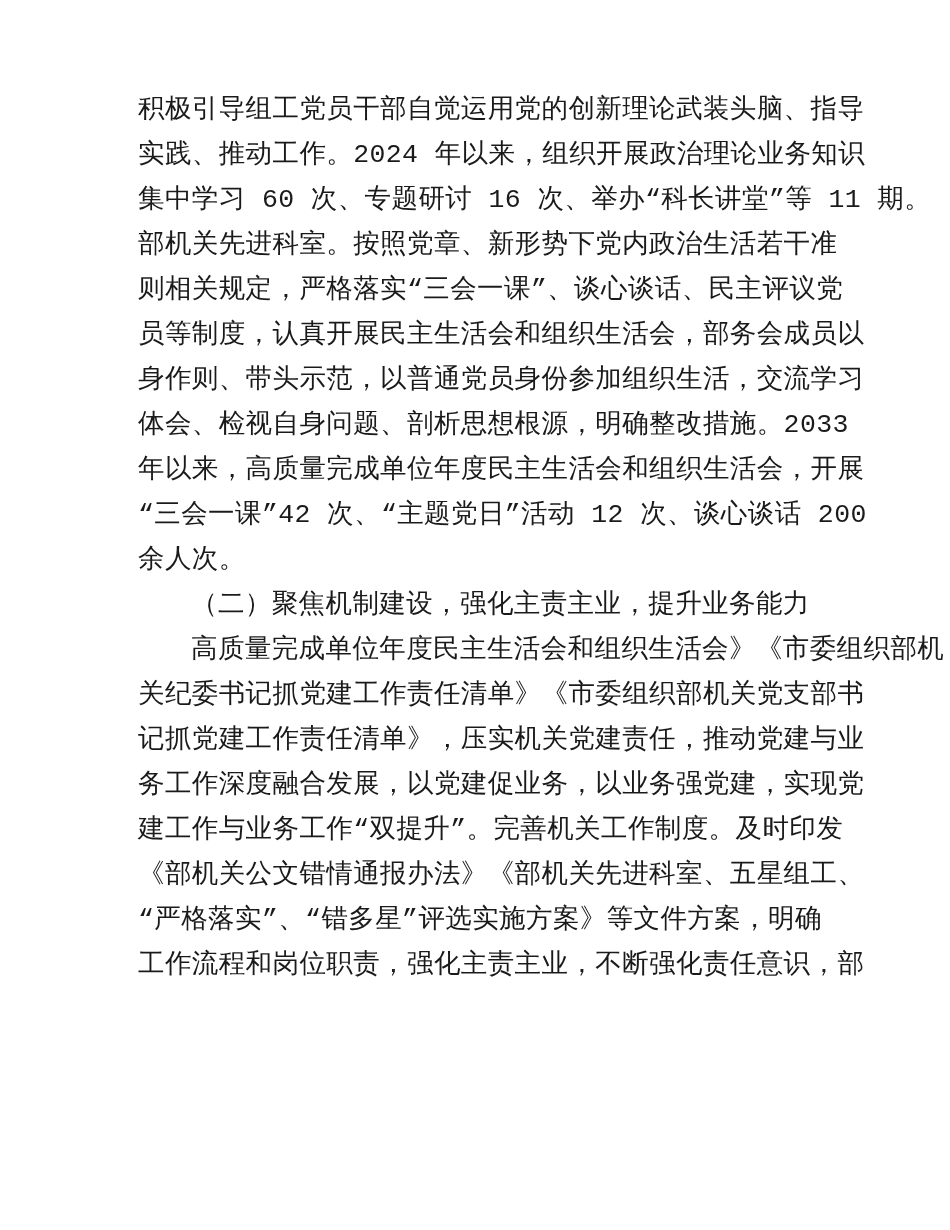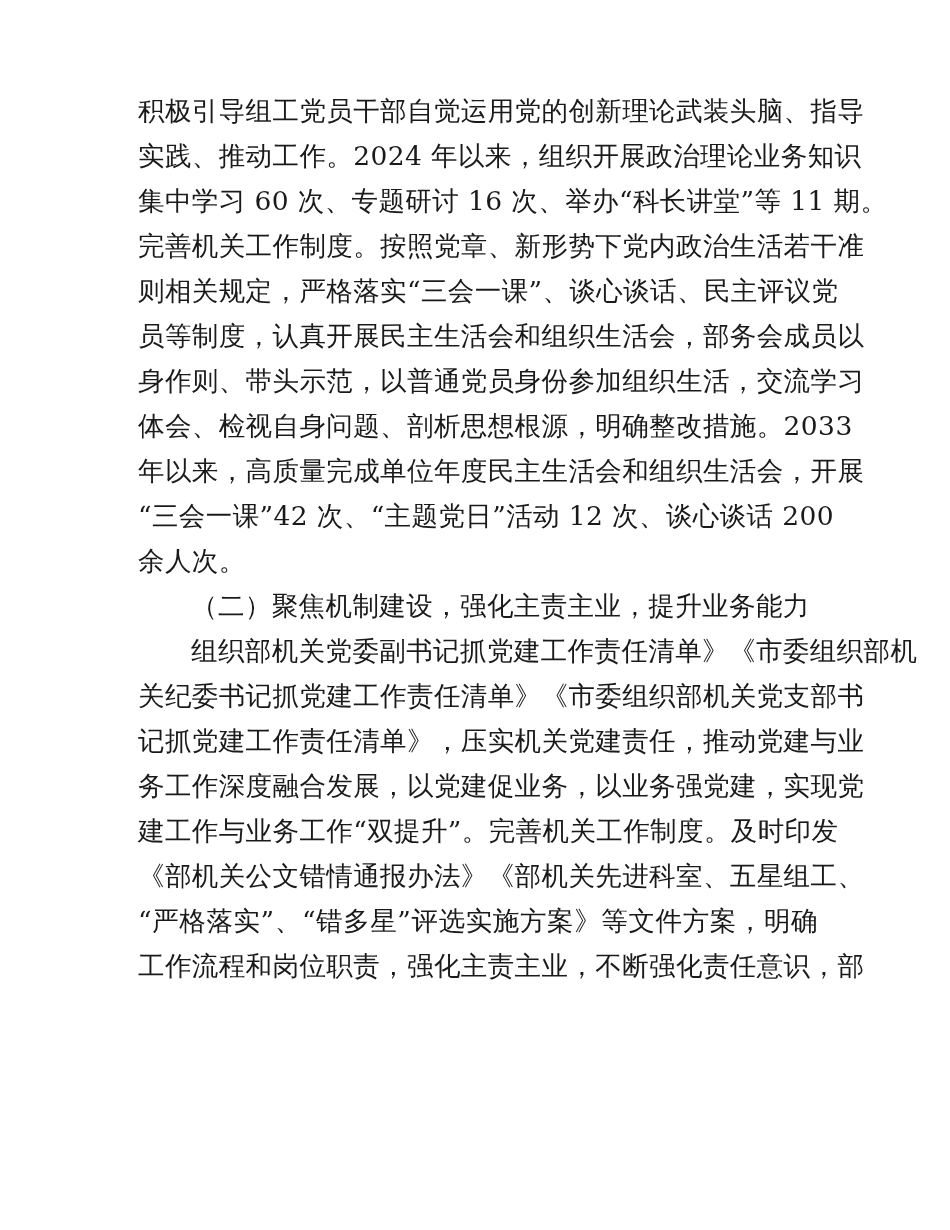"积极引导组工党员干部自觉运用党的创新理论武装头脑、指导" .ln { font-family: none -> Liberation Mono, monospace }
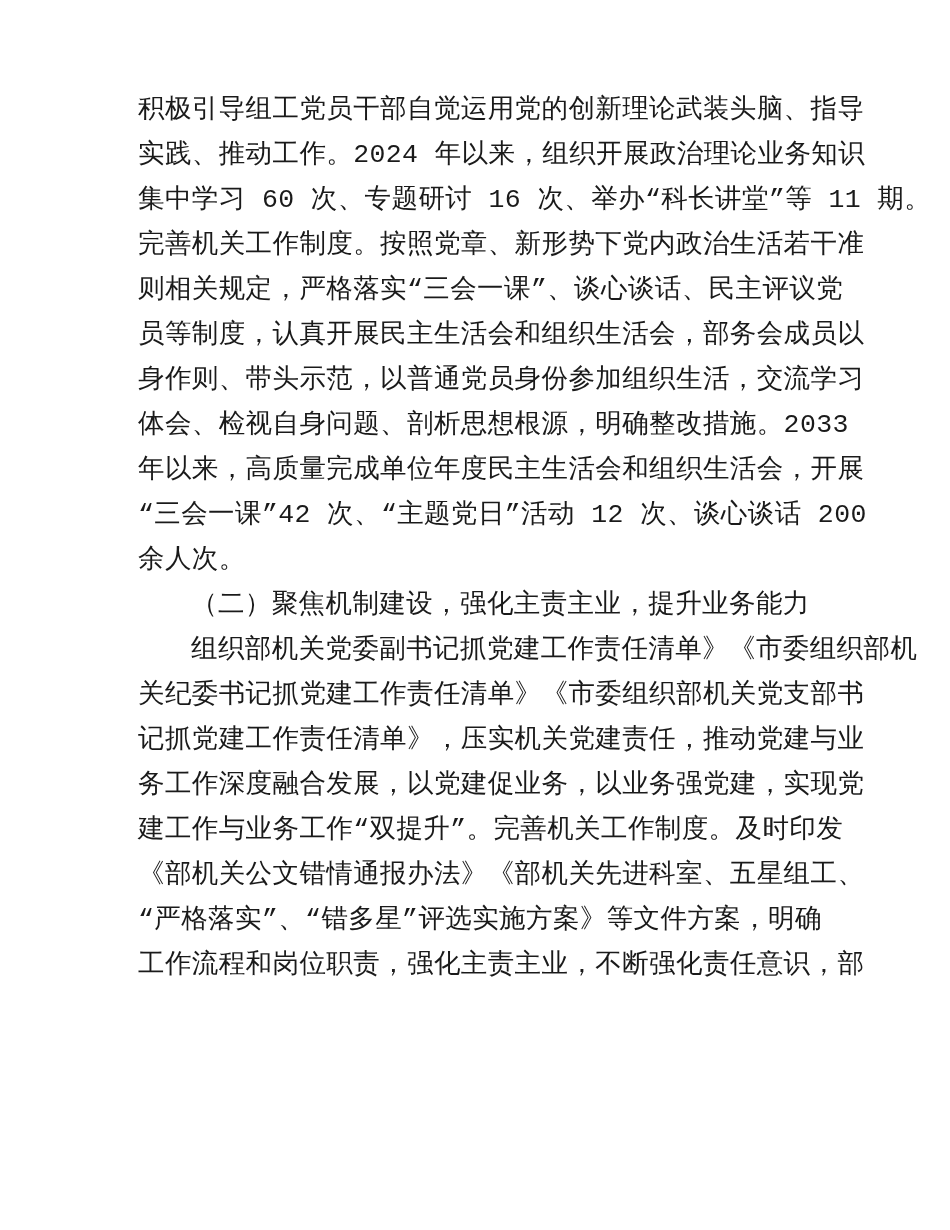"完善机关工作制度。按照党章、新形势下党内政治生活若干准" span.ln { text: 完善机关工作制度 -> 部机关先进科室 }
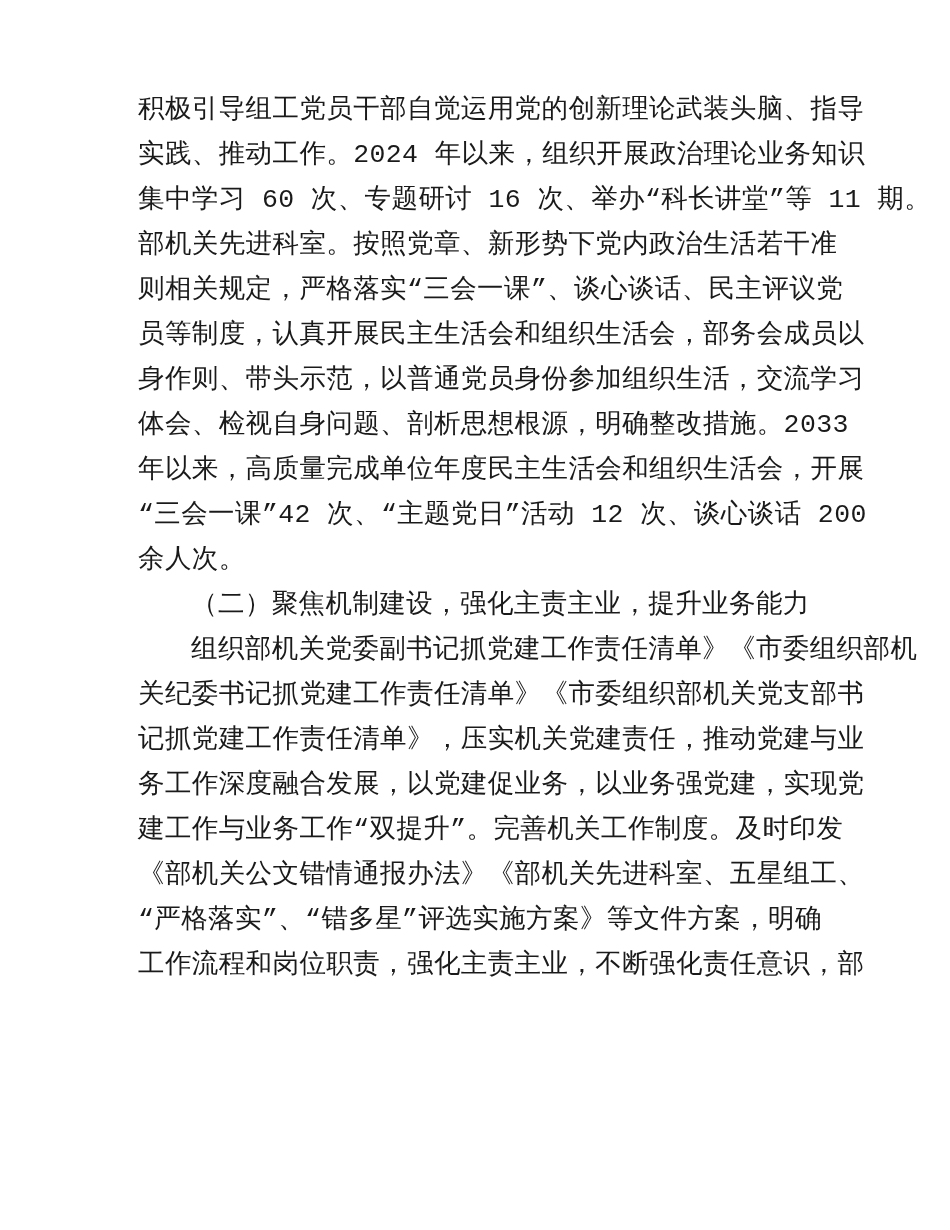"组织部机关党委副书记抓党建工作责任清单》《市委组织部机" span.ln { text: 组织部机关党委副书记抓党建工作责任清单 -> 高质量完成单位年度民主生活会和组织生活会 }
